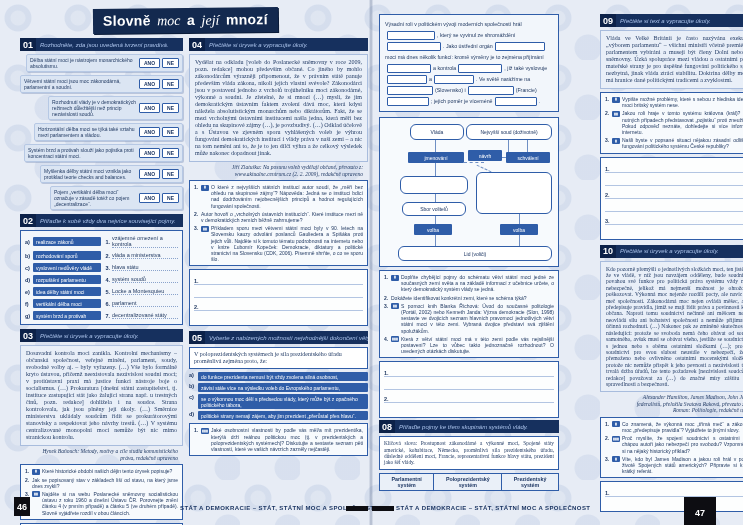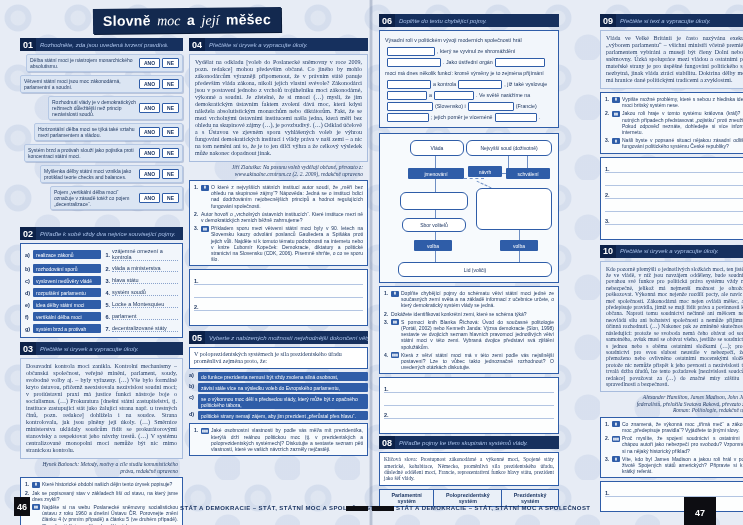"měšec" span.b1 { text: měšec -> mnozí }
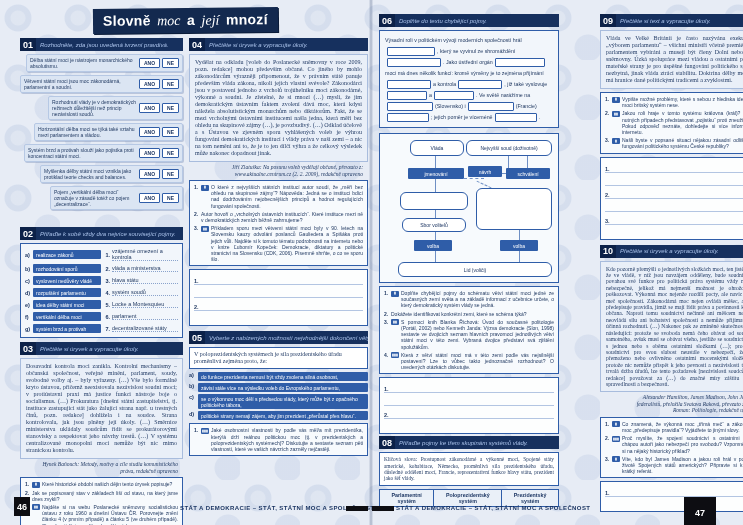"06" div.sechead { html: <div> <span>06</span> <span>Doplňte do textu chybějící pojmy.</span> </div> -> none }
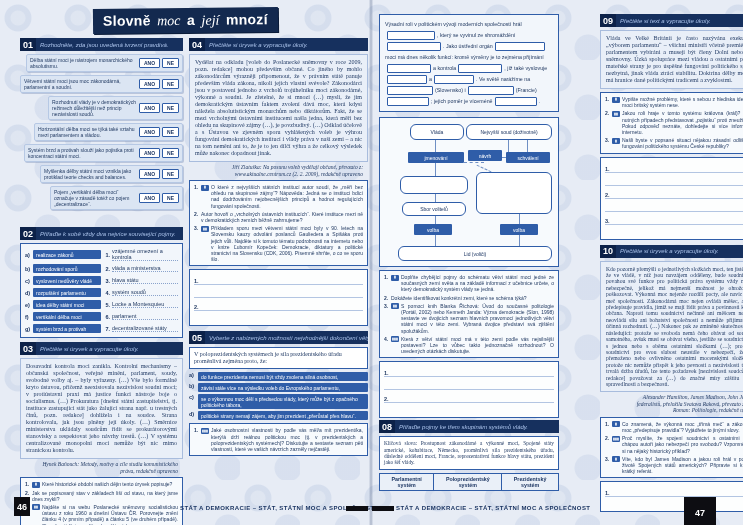"02" div.sec { margin-top: 17px -> 4px }
